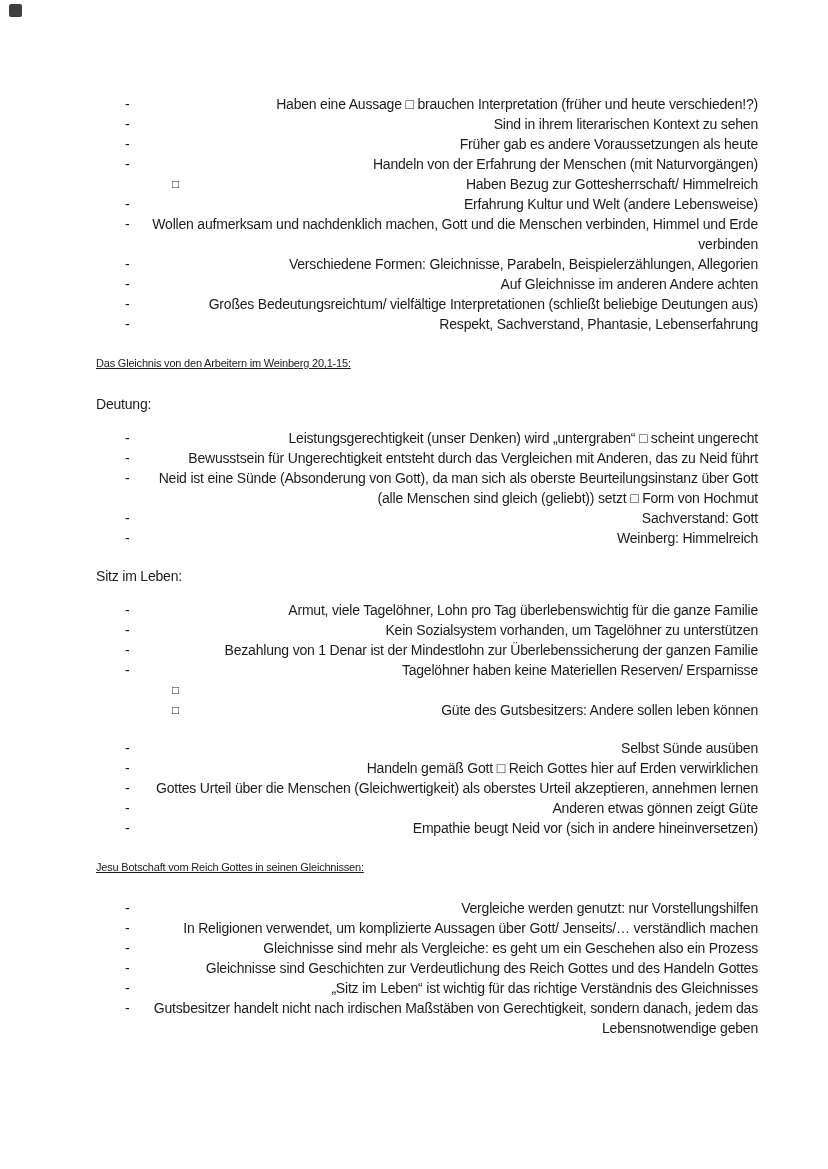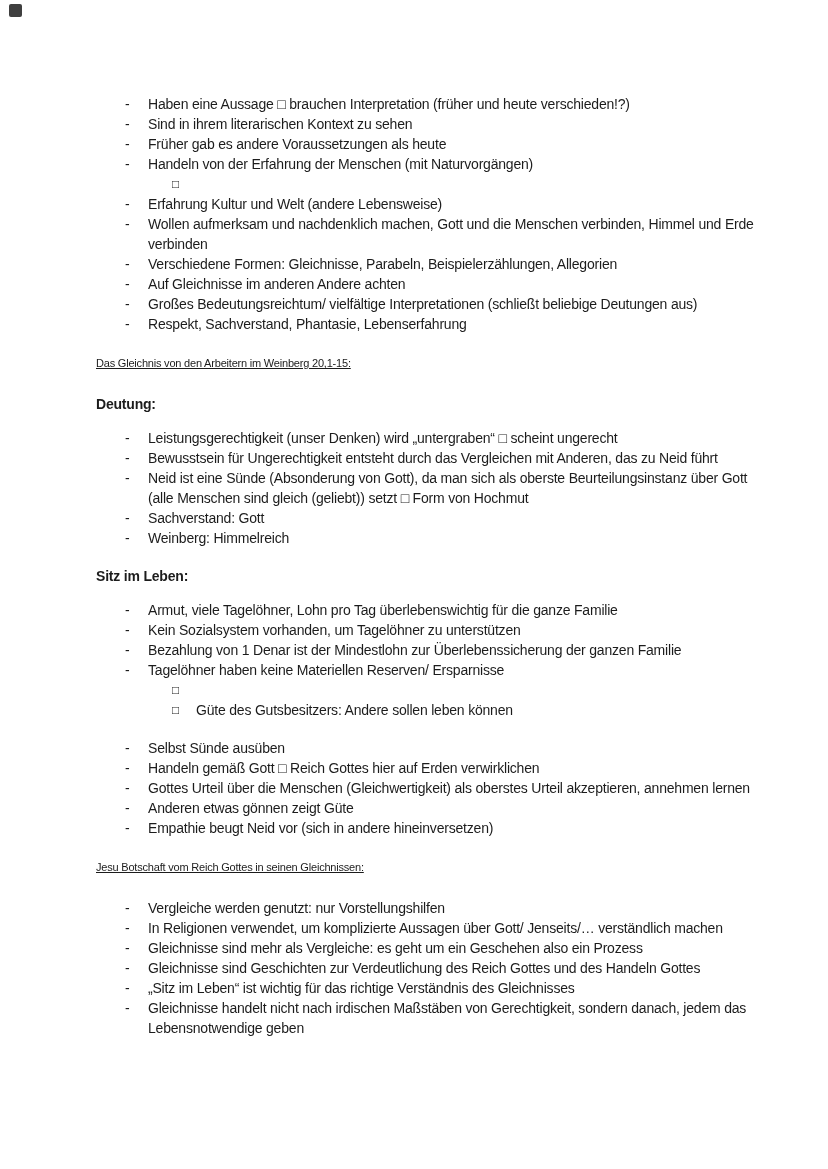"Haben eine Aussage □ brauchen" .item .txt { text-align: none -> right }
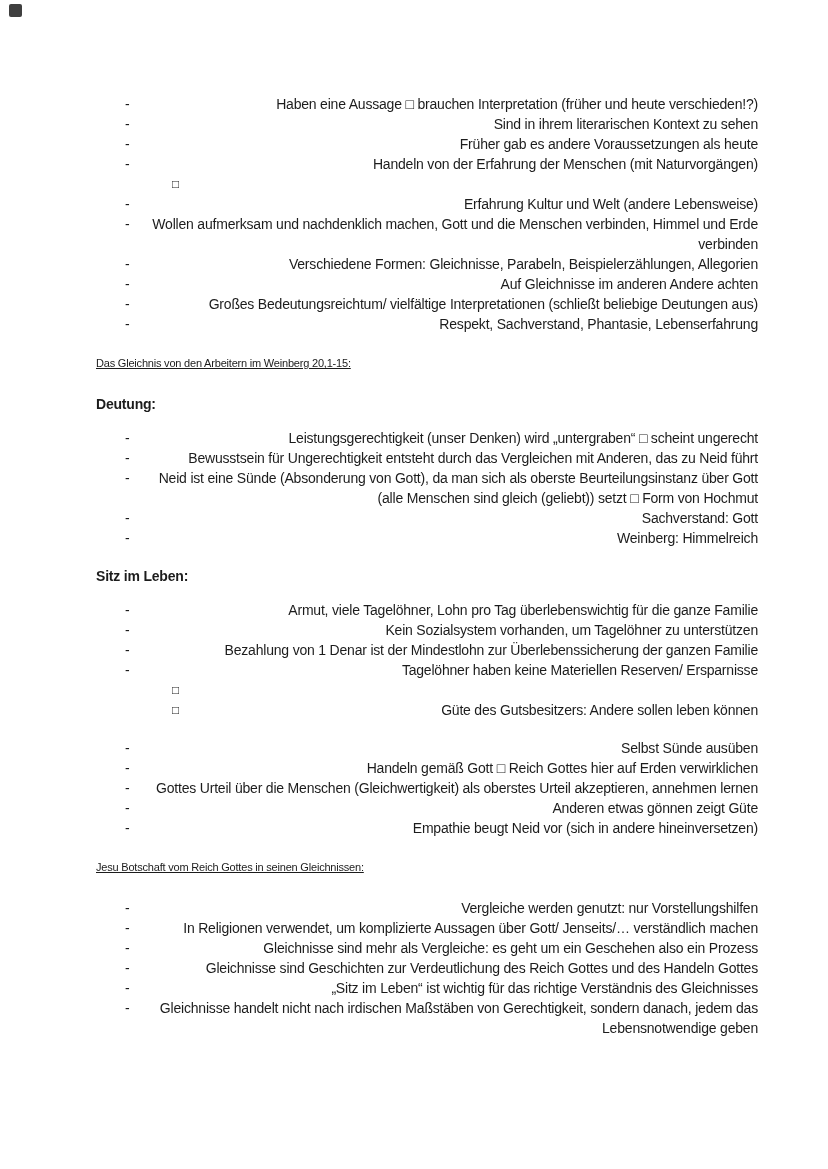"Haben Bezug zur Gottesherrschaft/" span.txt { html: none -> <span>Haben Bezug zur Gottesherrschaft/ Himmelreich</span> }
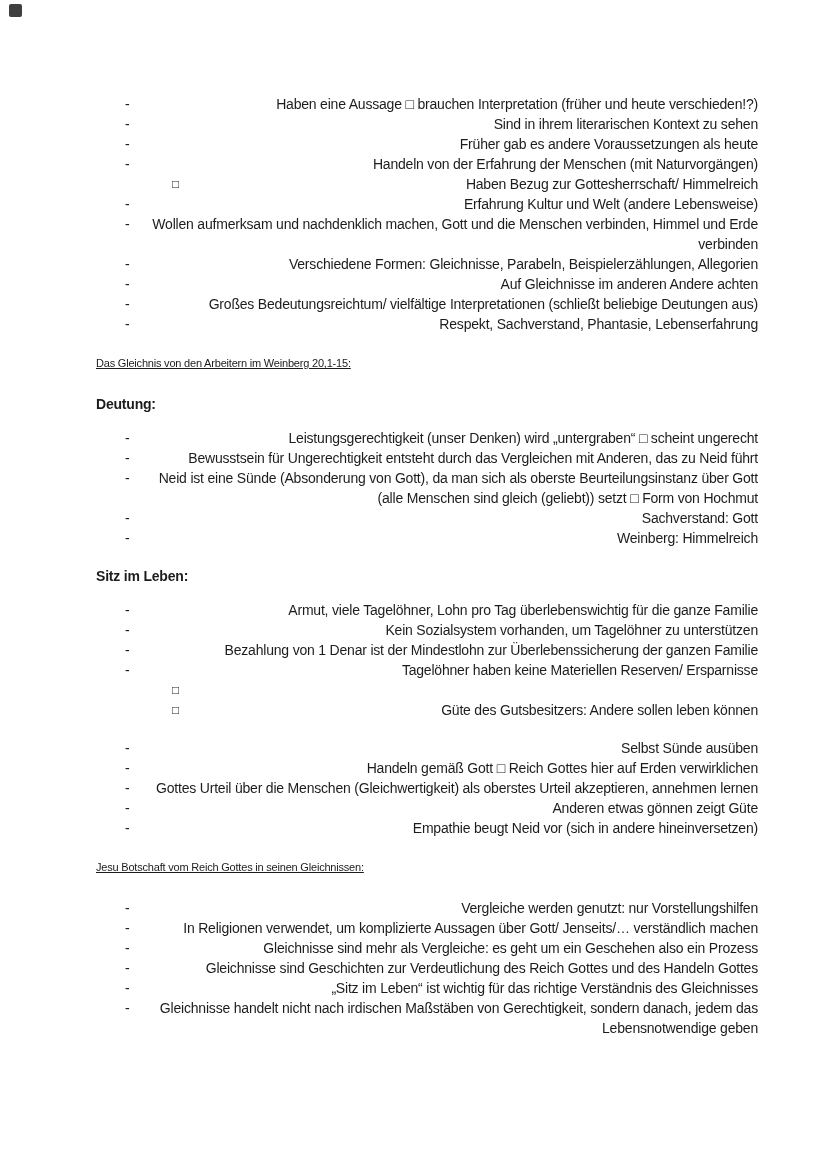"Deutung:" .label { font-weight: bold -> none }
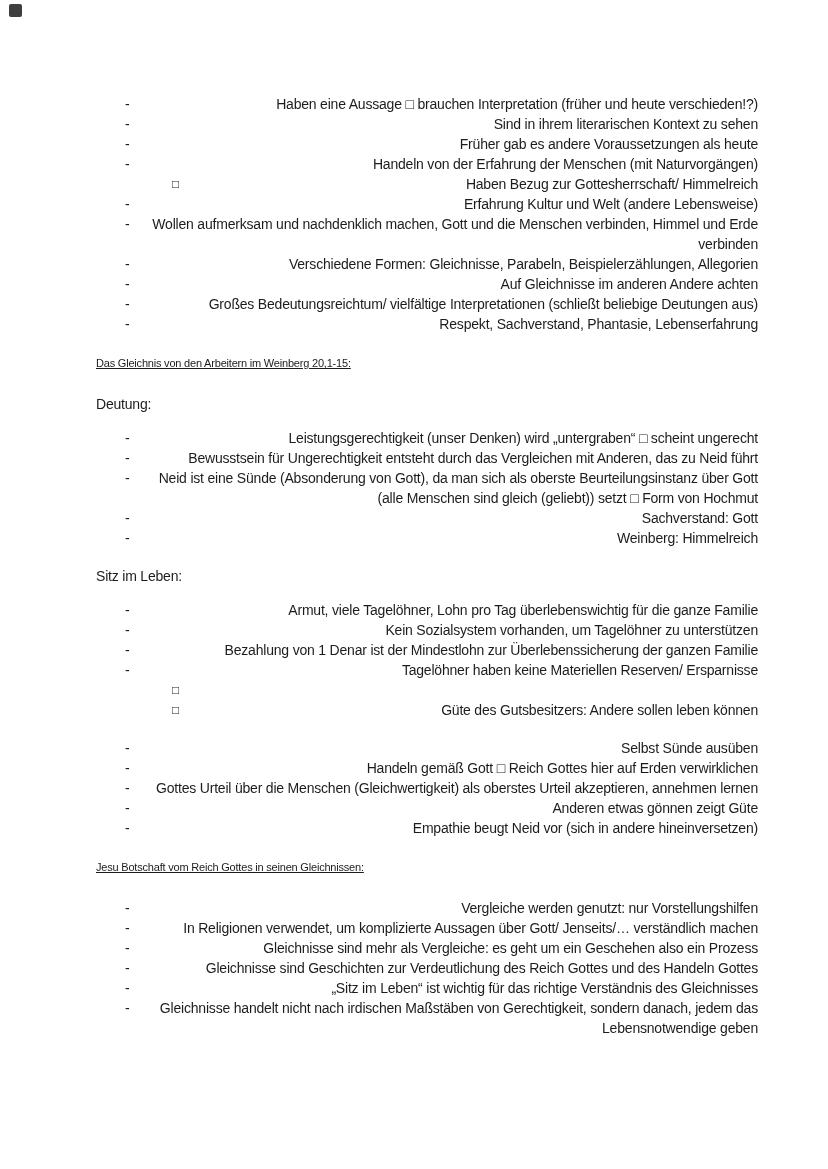"Gleichnisse handelt nicht nach irdischen" span.txt { text: Gleichnisse -> Gutsbesitzer }
